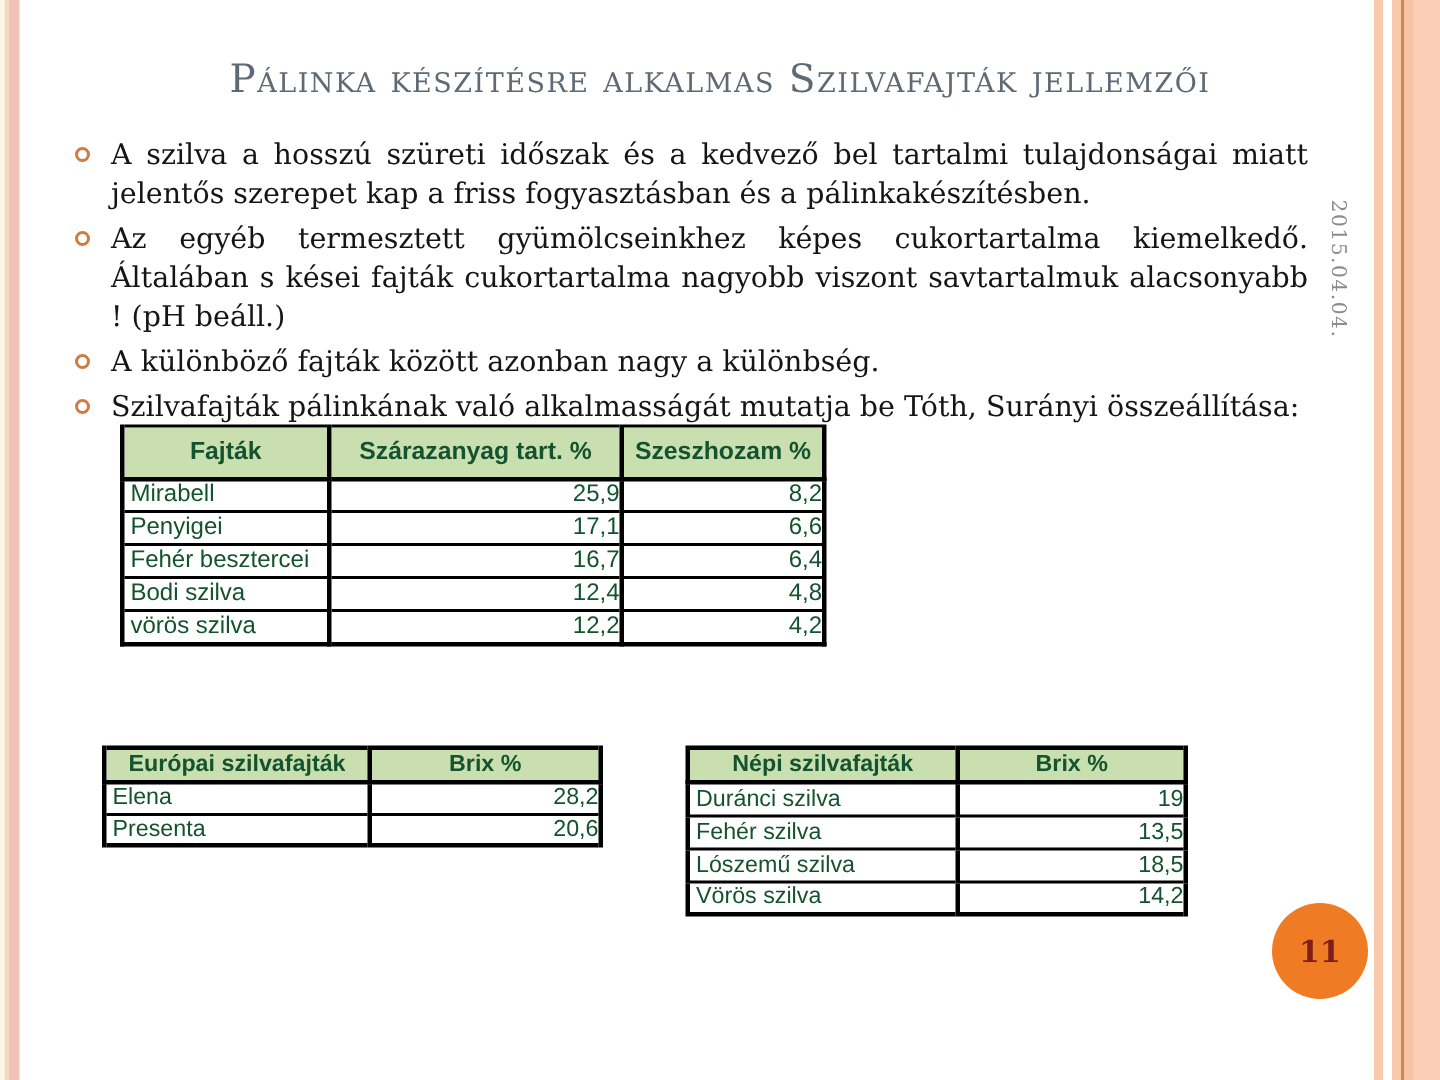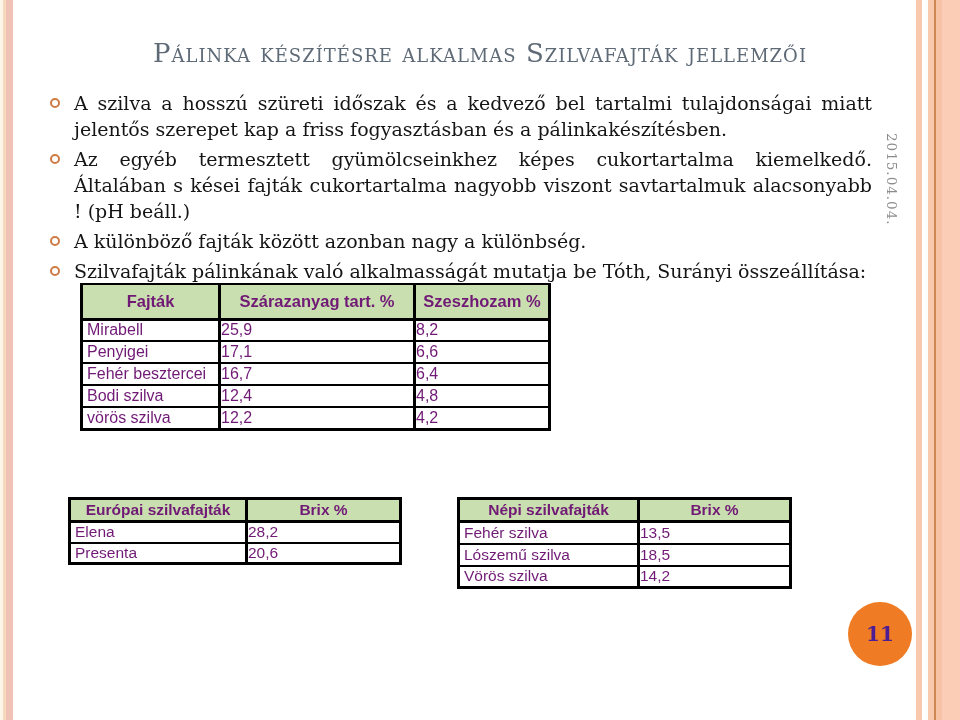"Fajták" table { color: #701a75 -> #14532d }
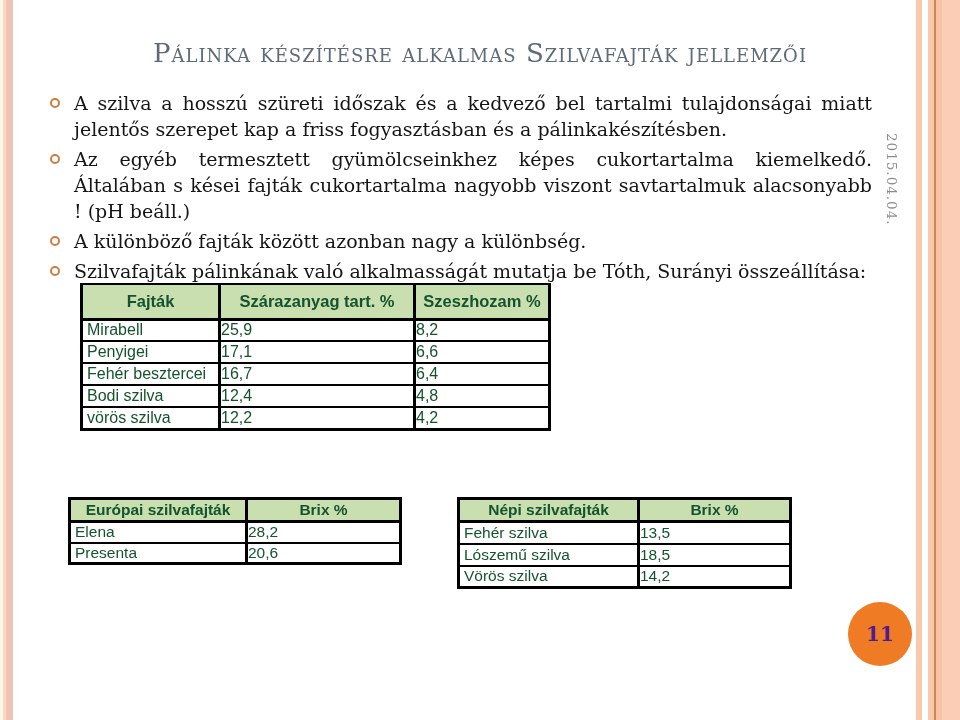"25,9" tbody td { text-align: left -> right }
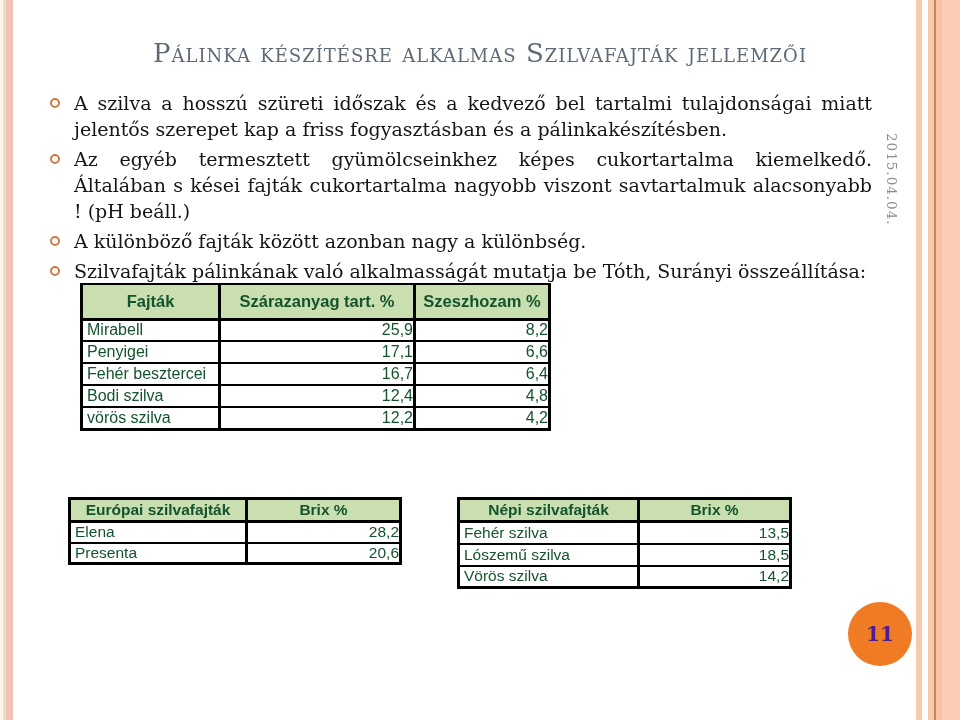"Duránci szilva" tr { html: none -> <tr> <td>Duránci szilva</td> <td>19</td> </tr> }
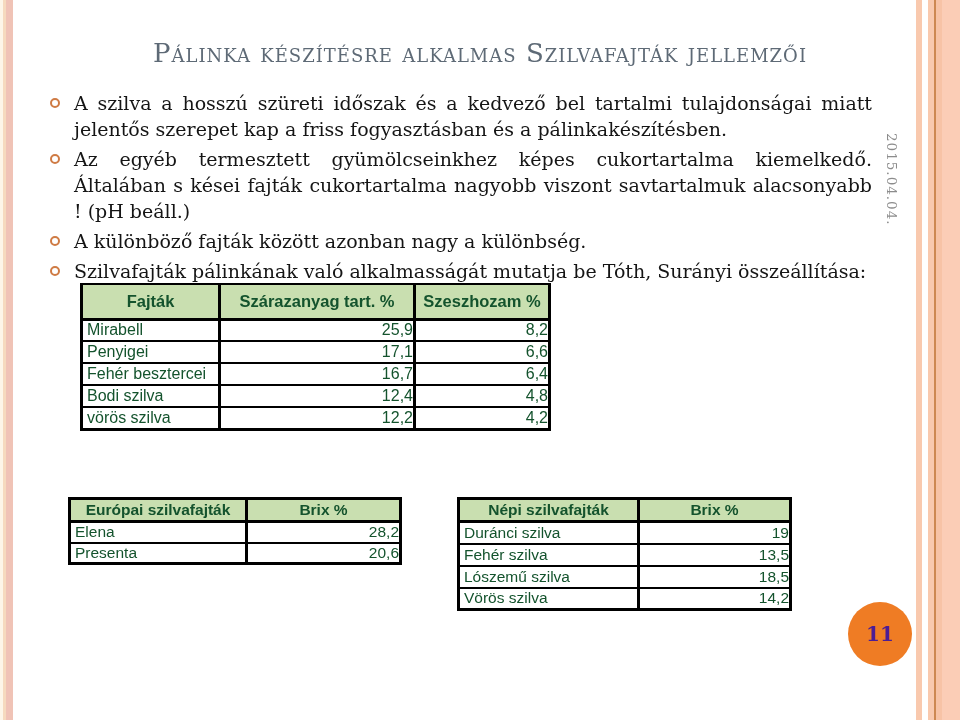"11" .page-badge { color: #4c1d95 -> #7f1d1d }
